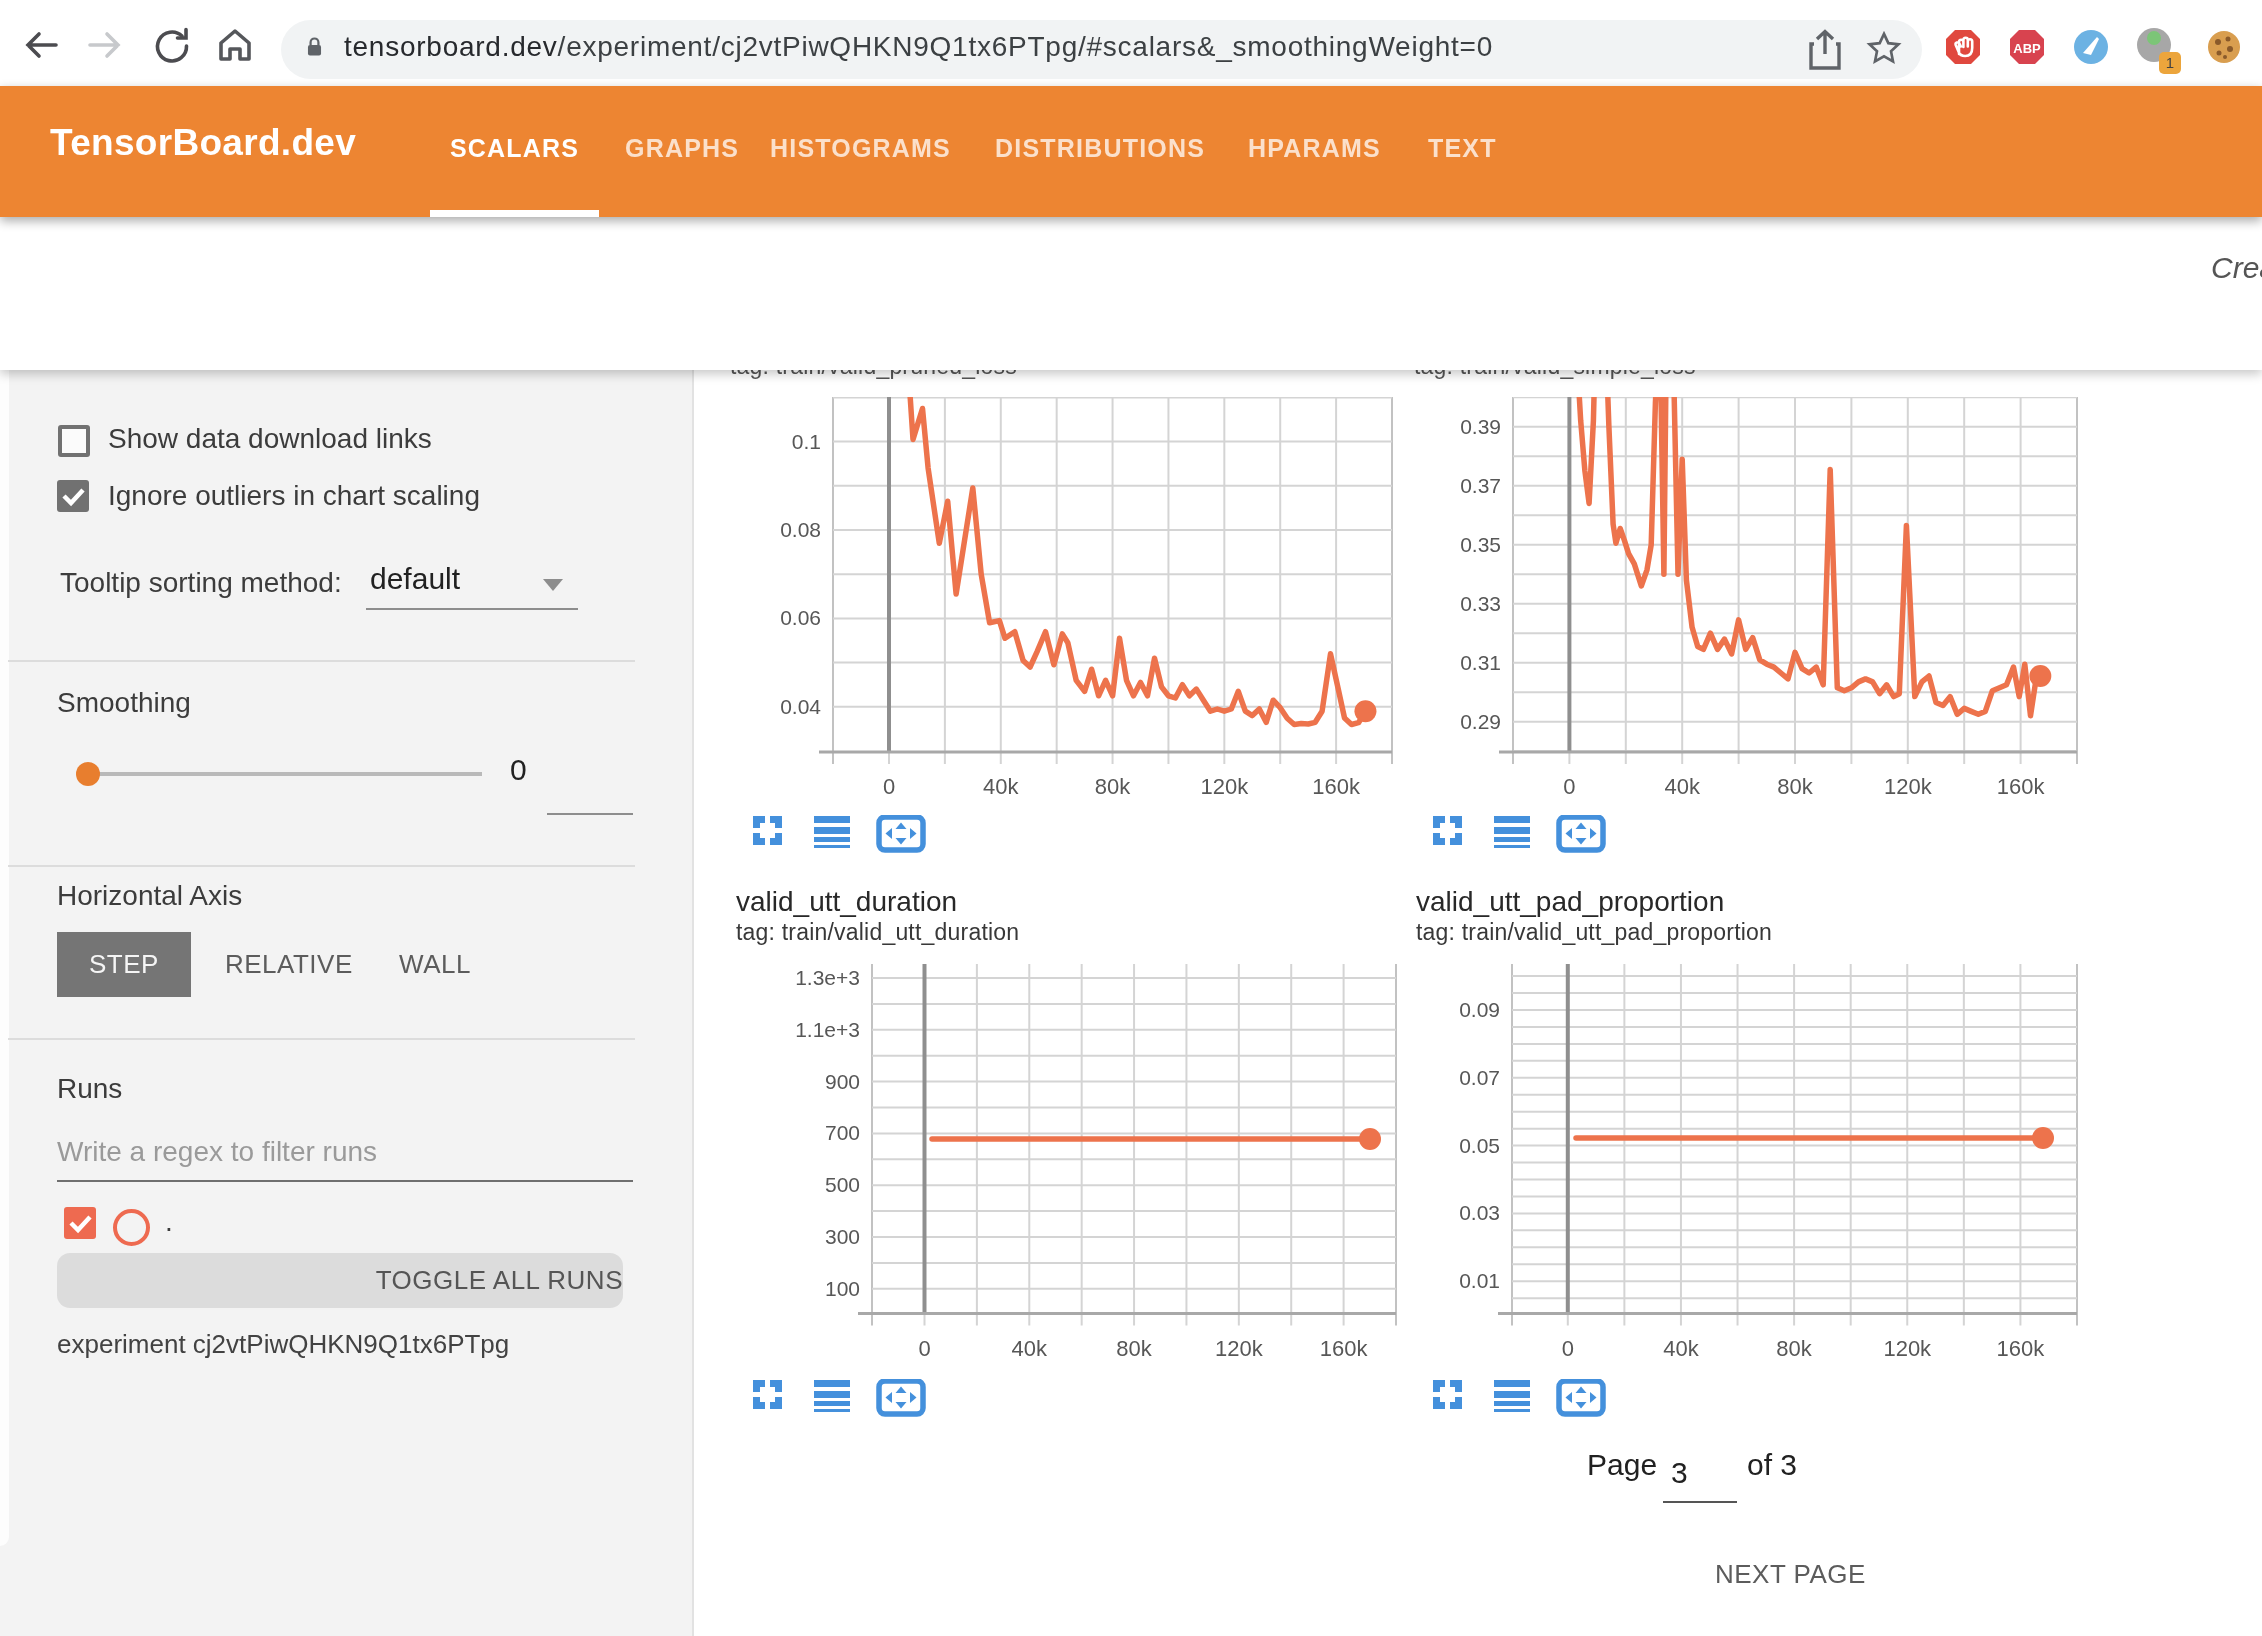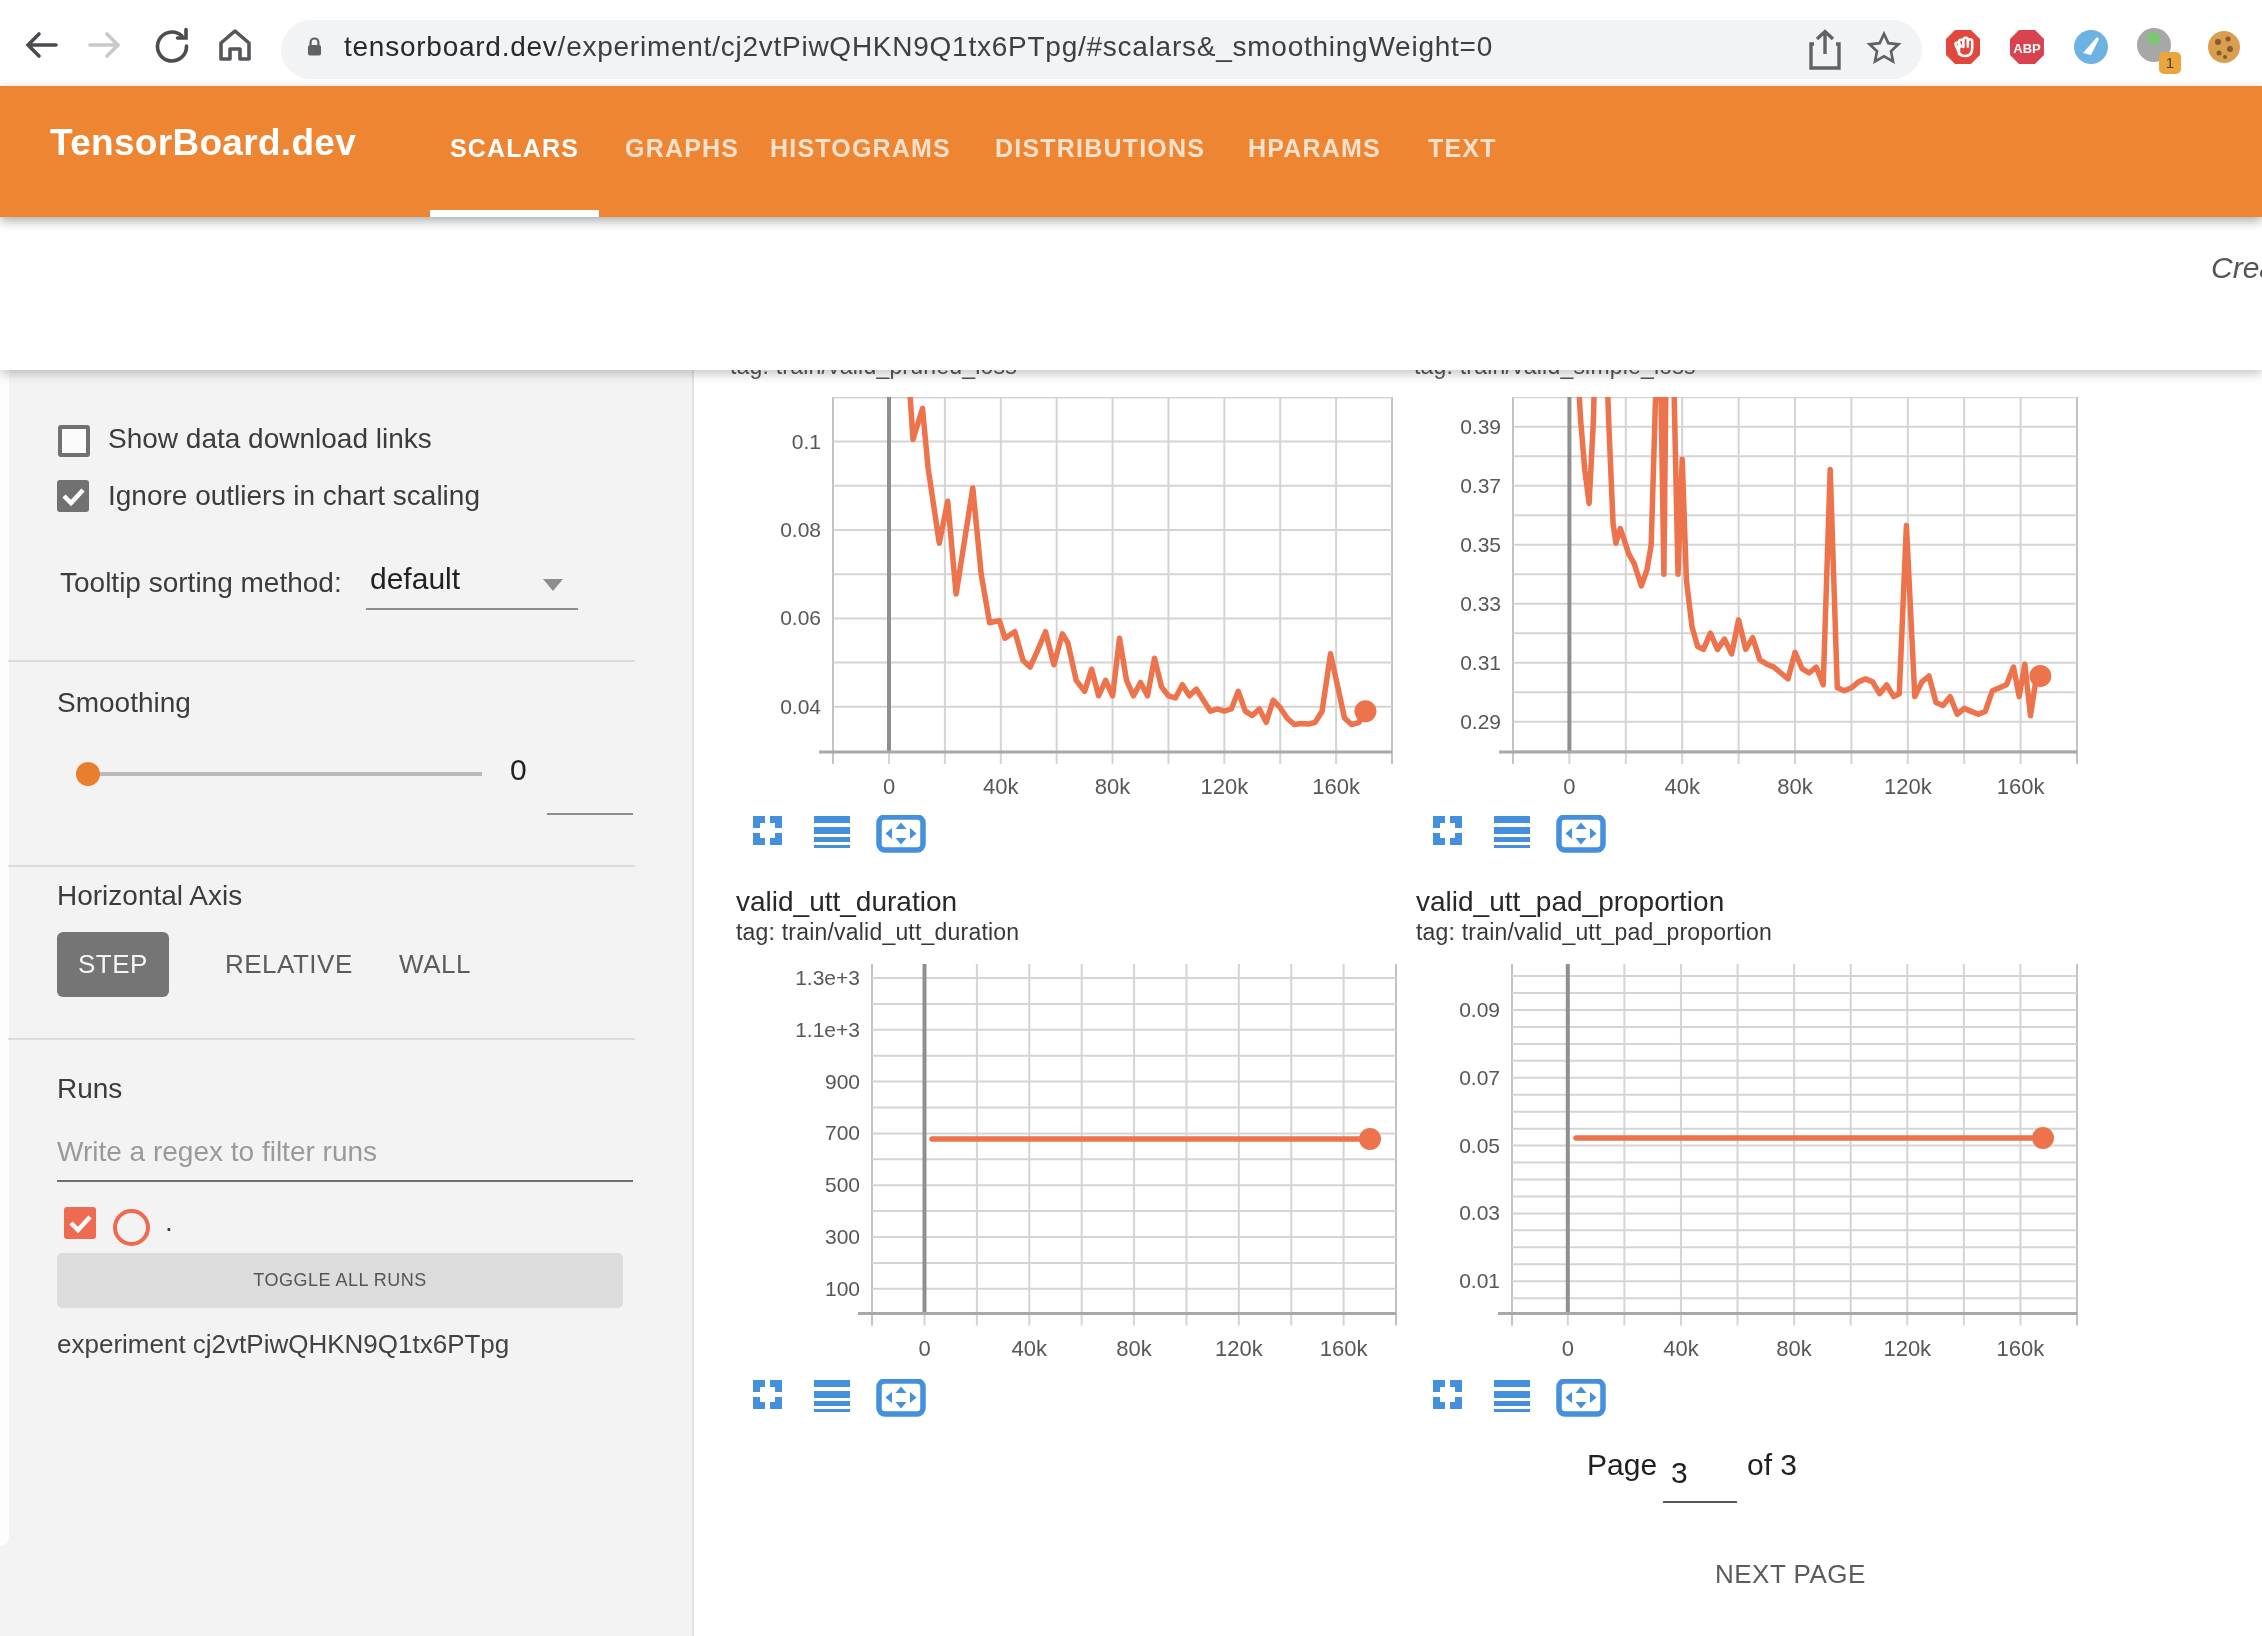"STEP" div { border-radius: 6px -> 0; width: 112px -> 134px }
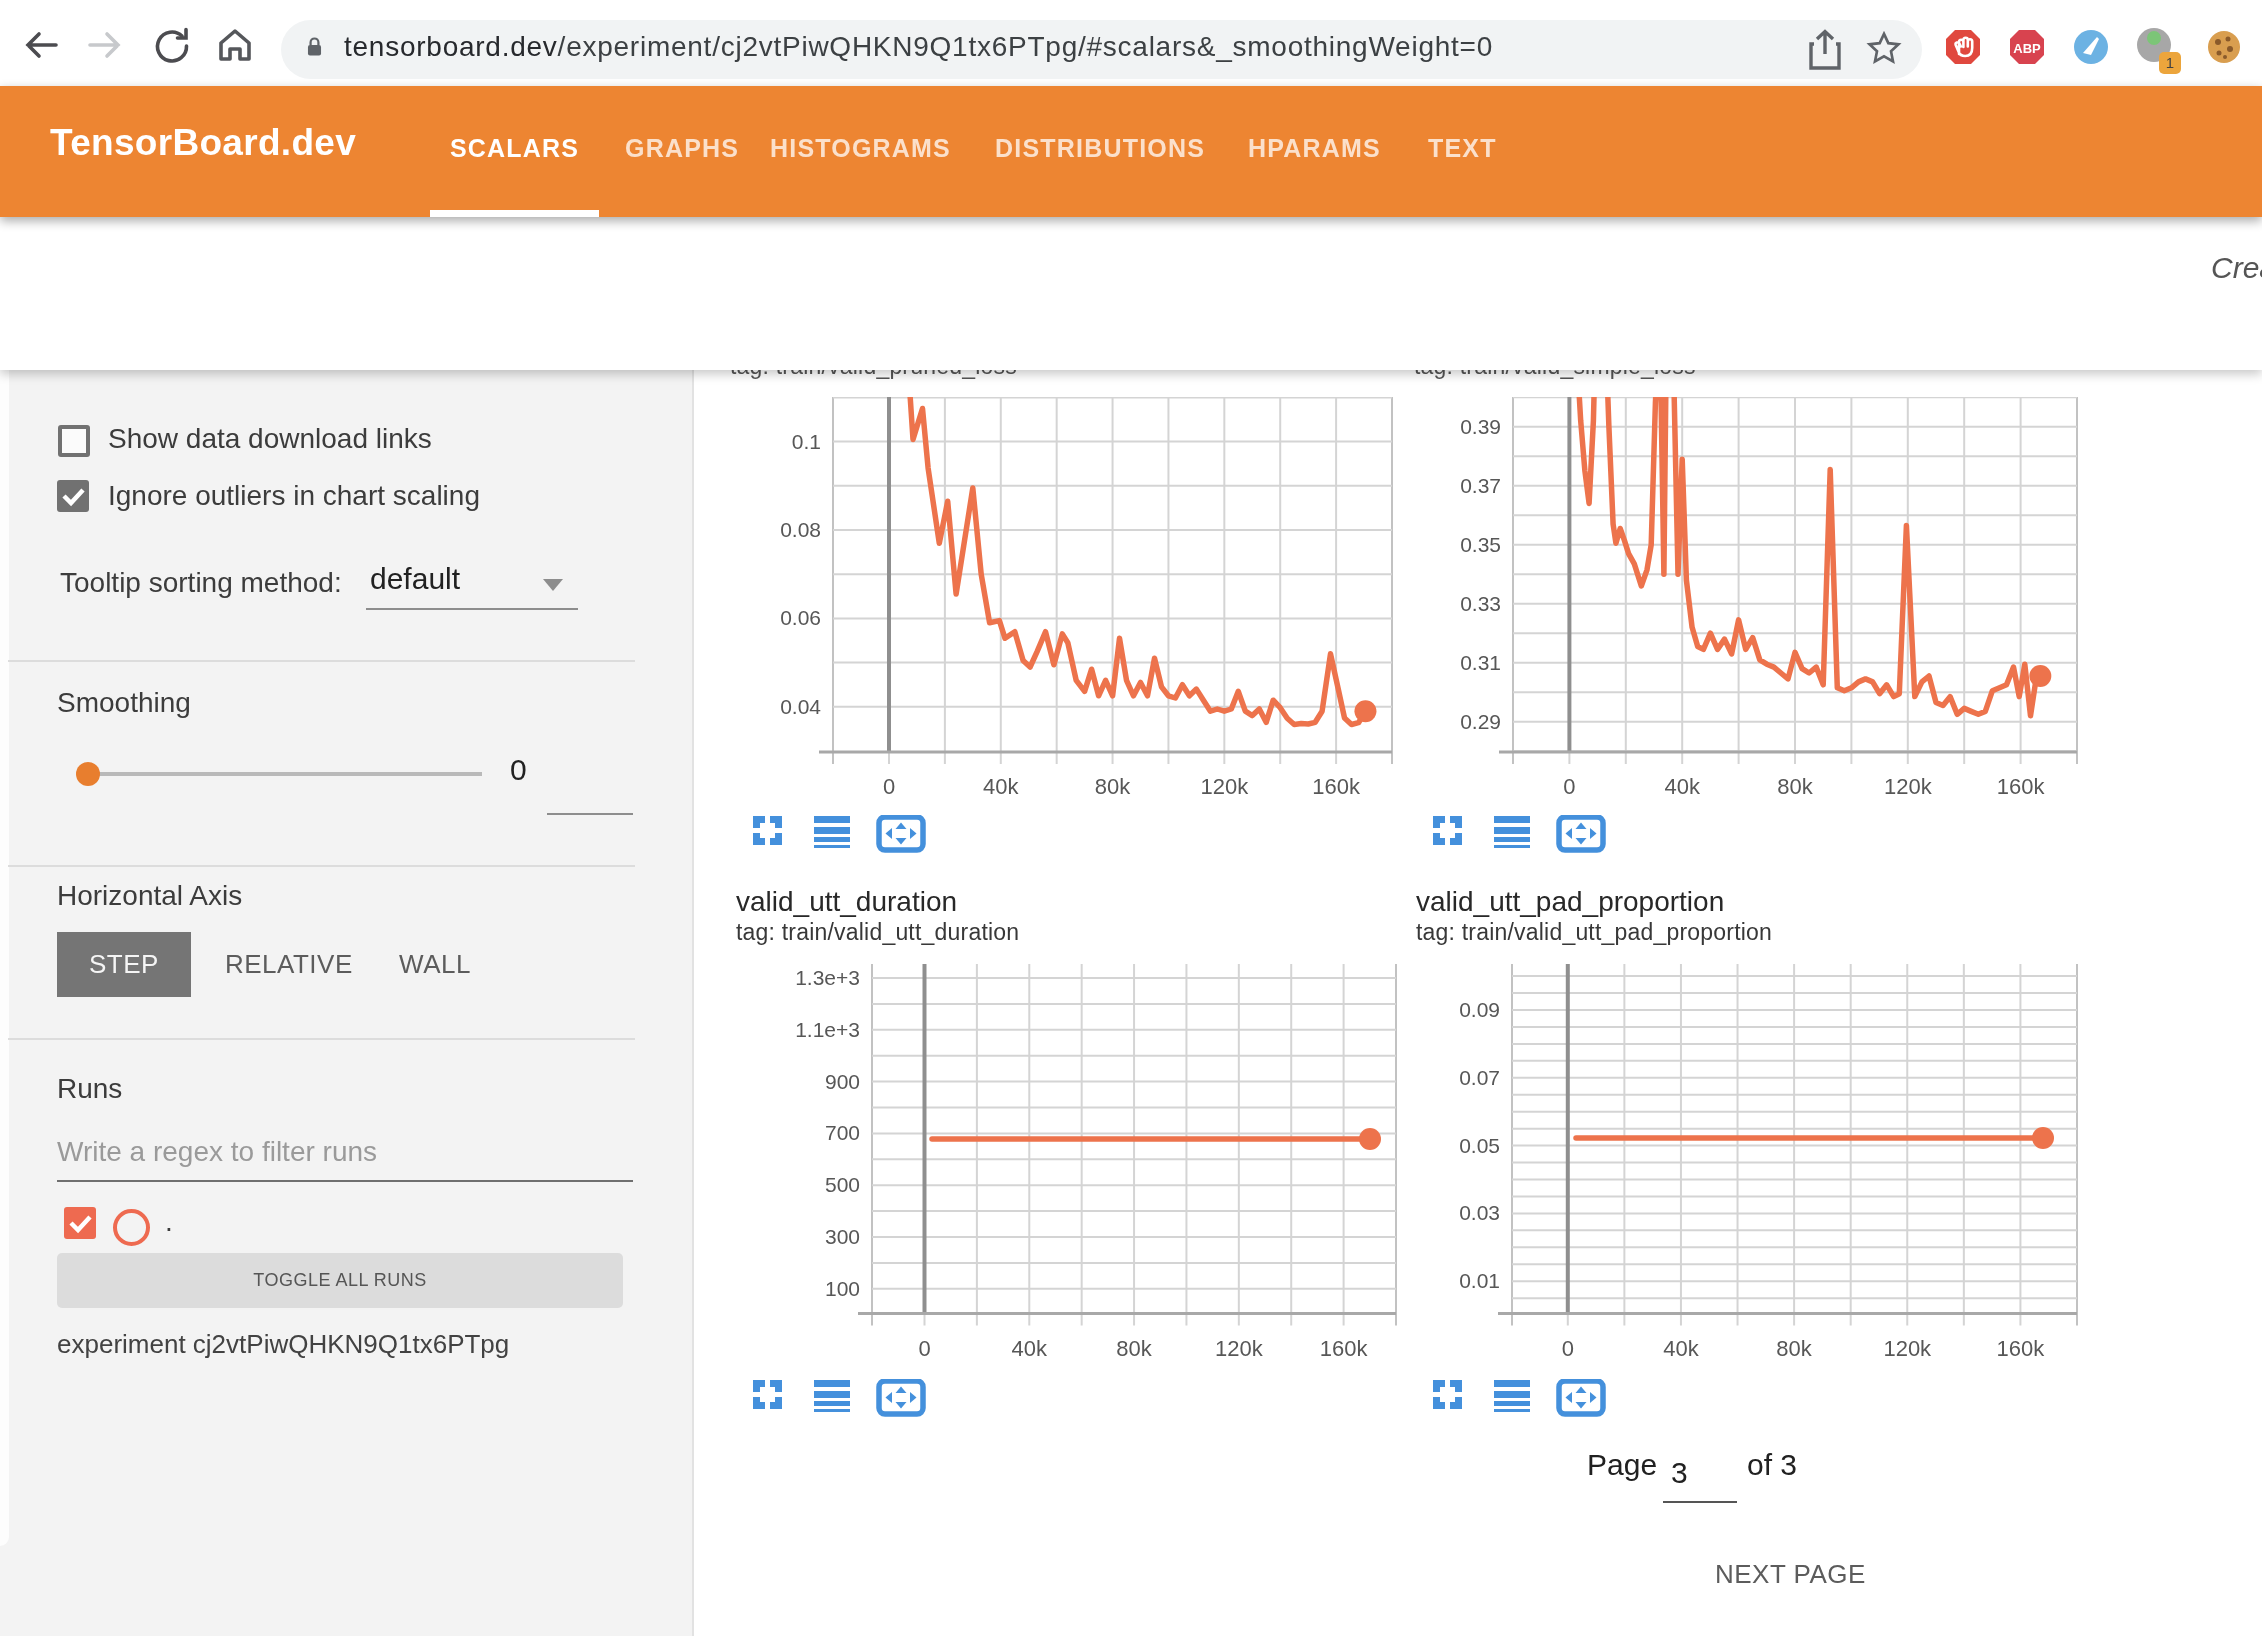"TOGGLE ALL RUNS" div { border-radius: 5px -> 13px; font-size: 18px -> 26px; text-align: center -> right }
